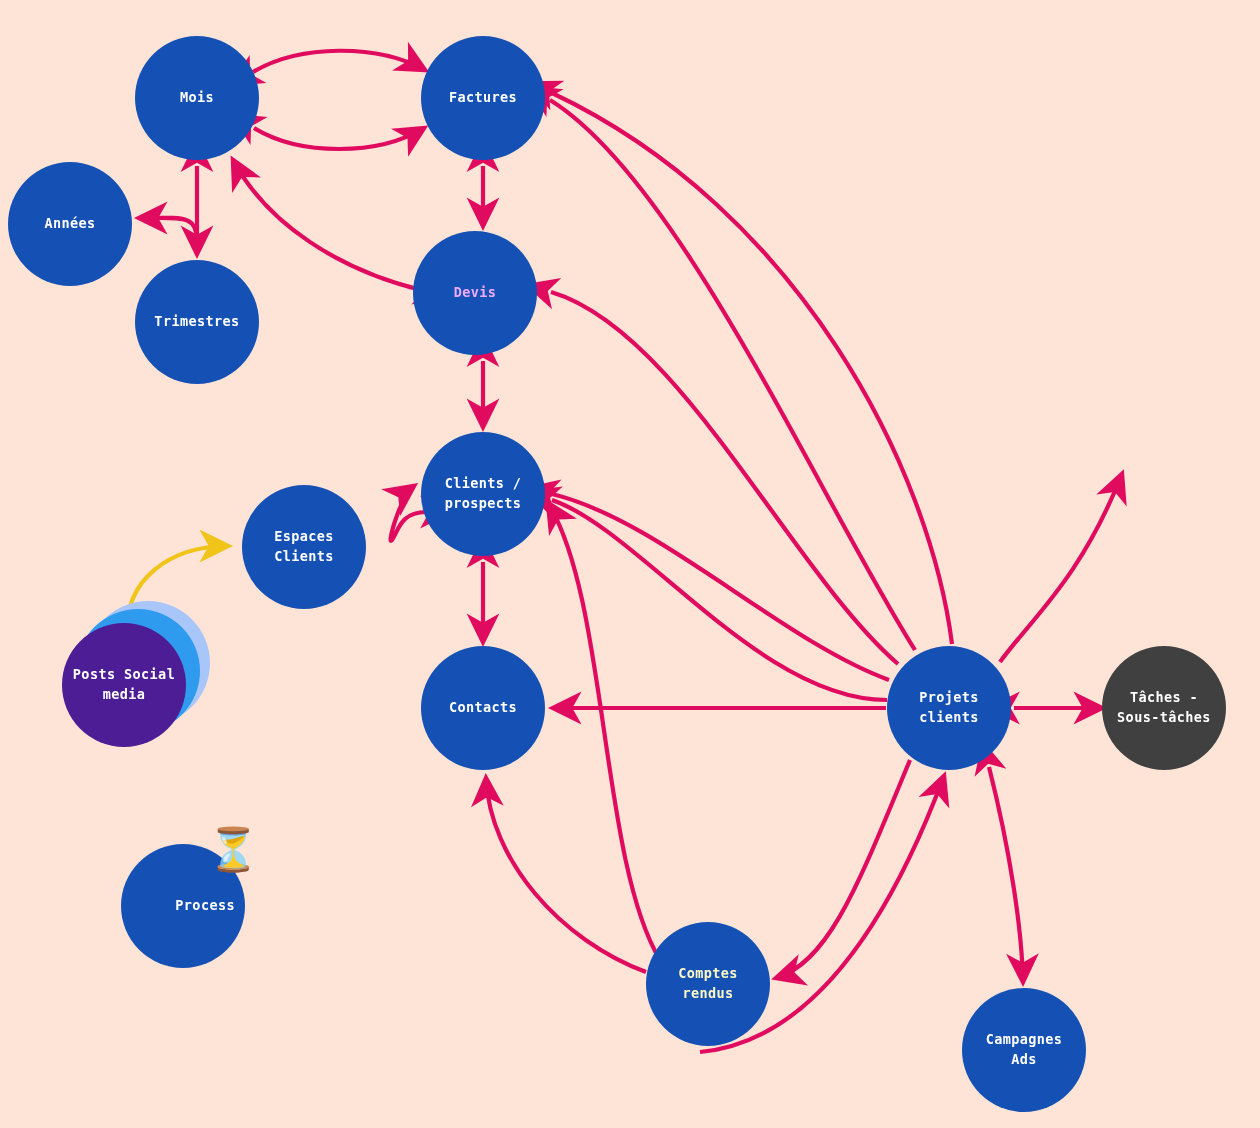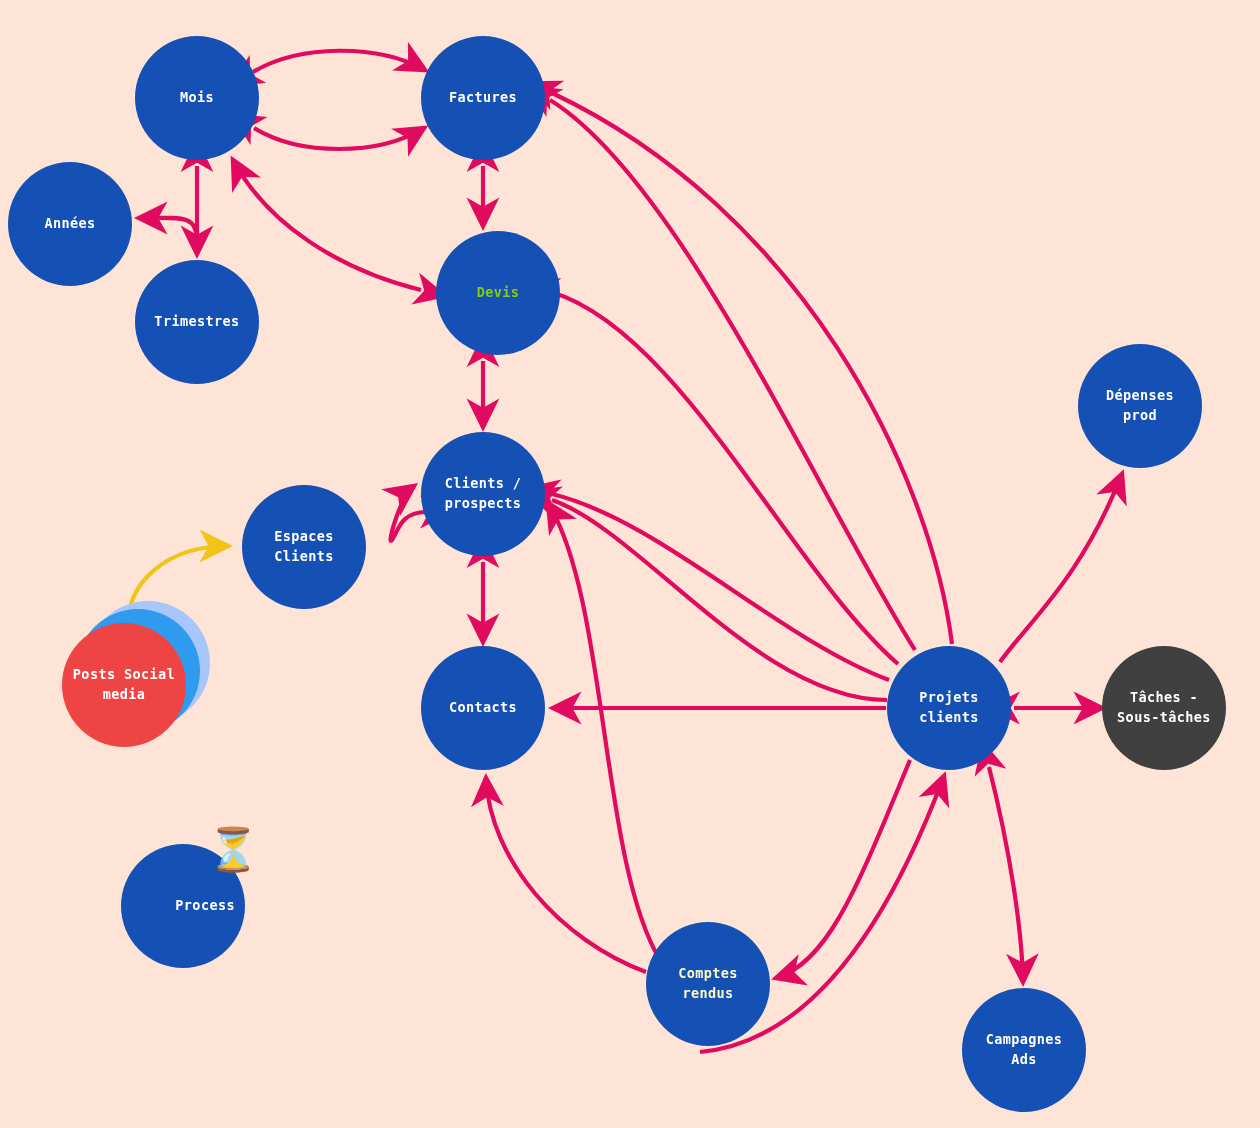"Devis" div.node { color: #84cc16 -> #f0abfc; left: 436px -> 413px }
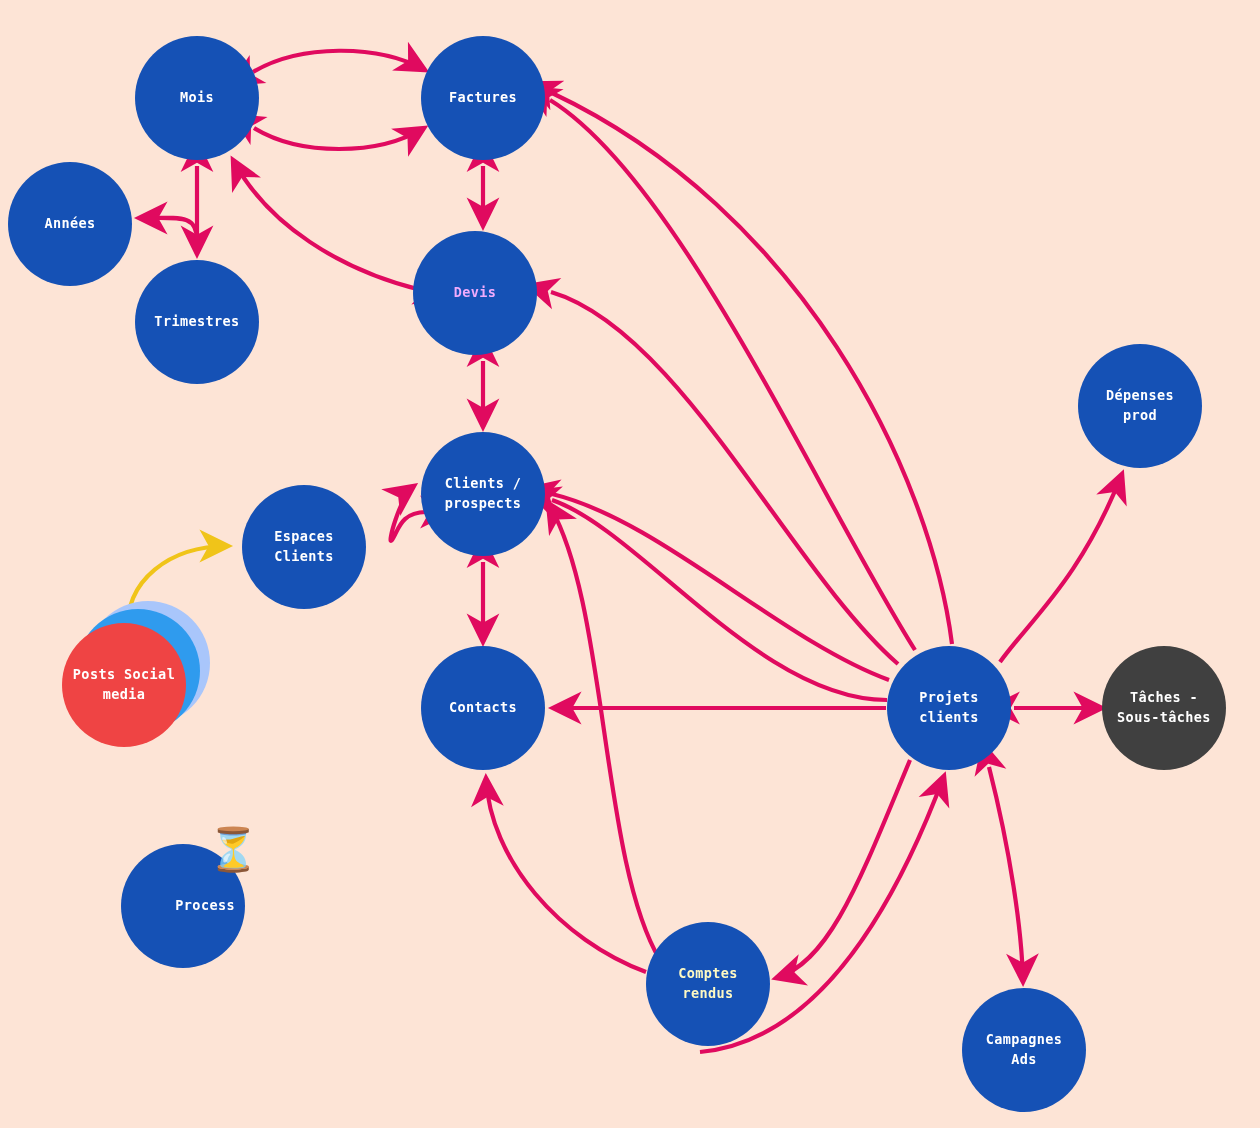"Dépenses" div.node { html: <div> <span>Dépenses prod</span> </div> -> none }
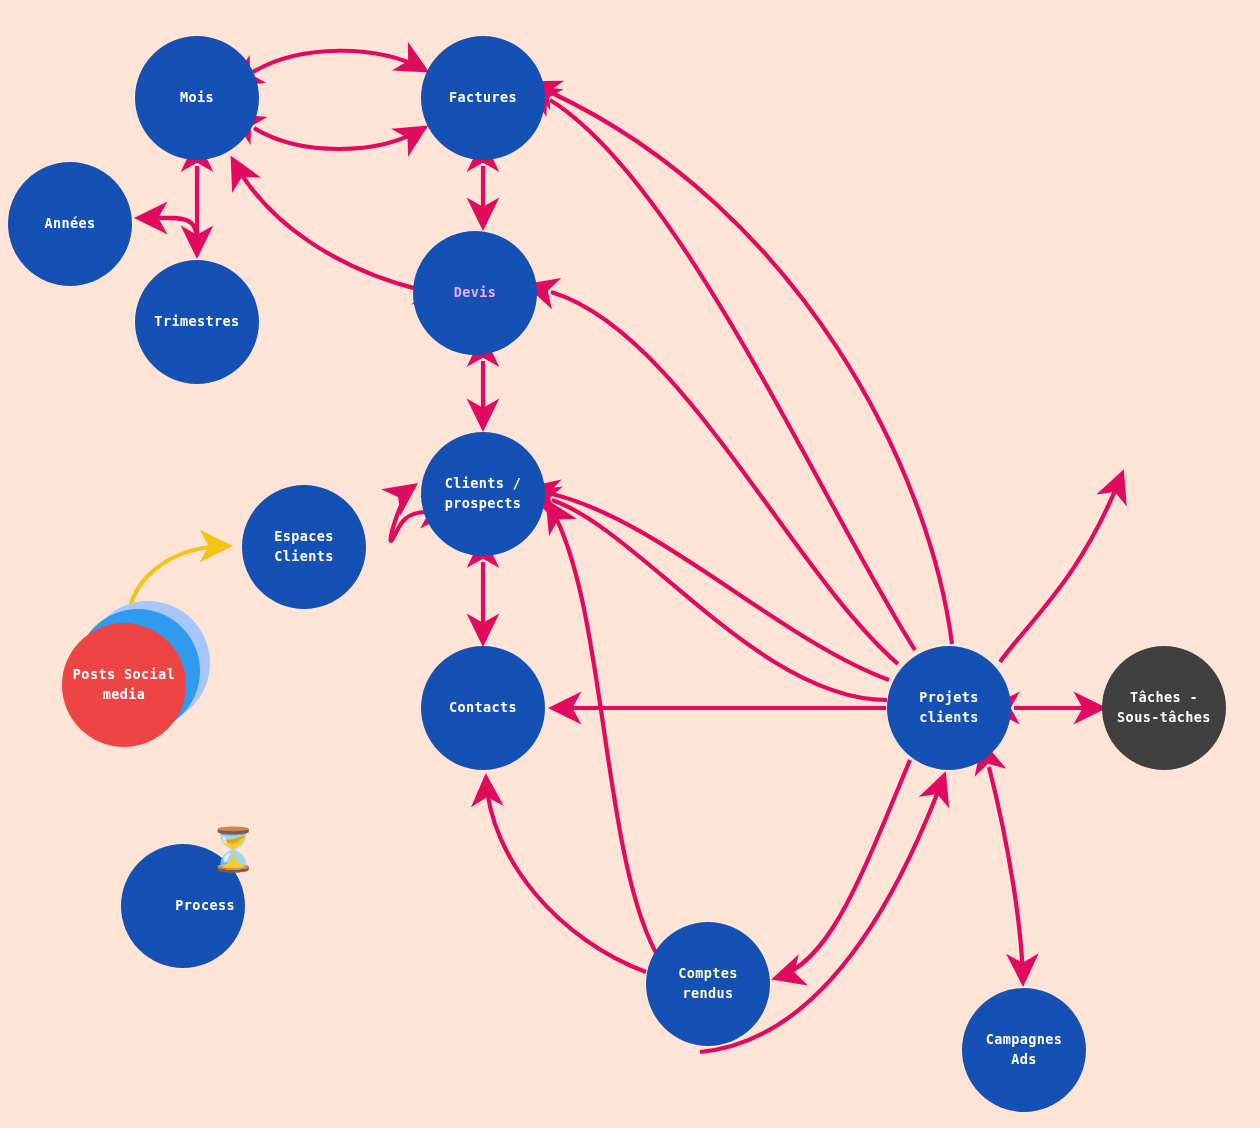"Posts Social" div.node { background: #ef4444 -> #4c1d95 }
